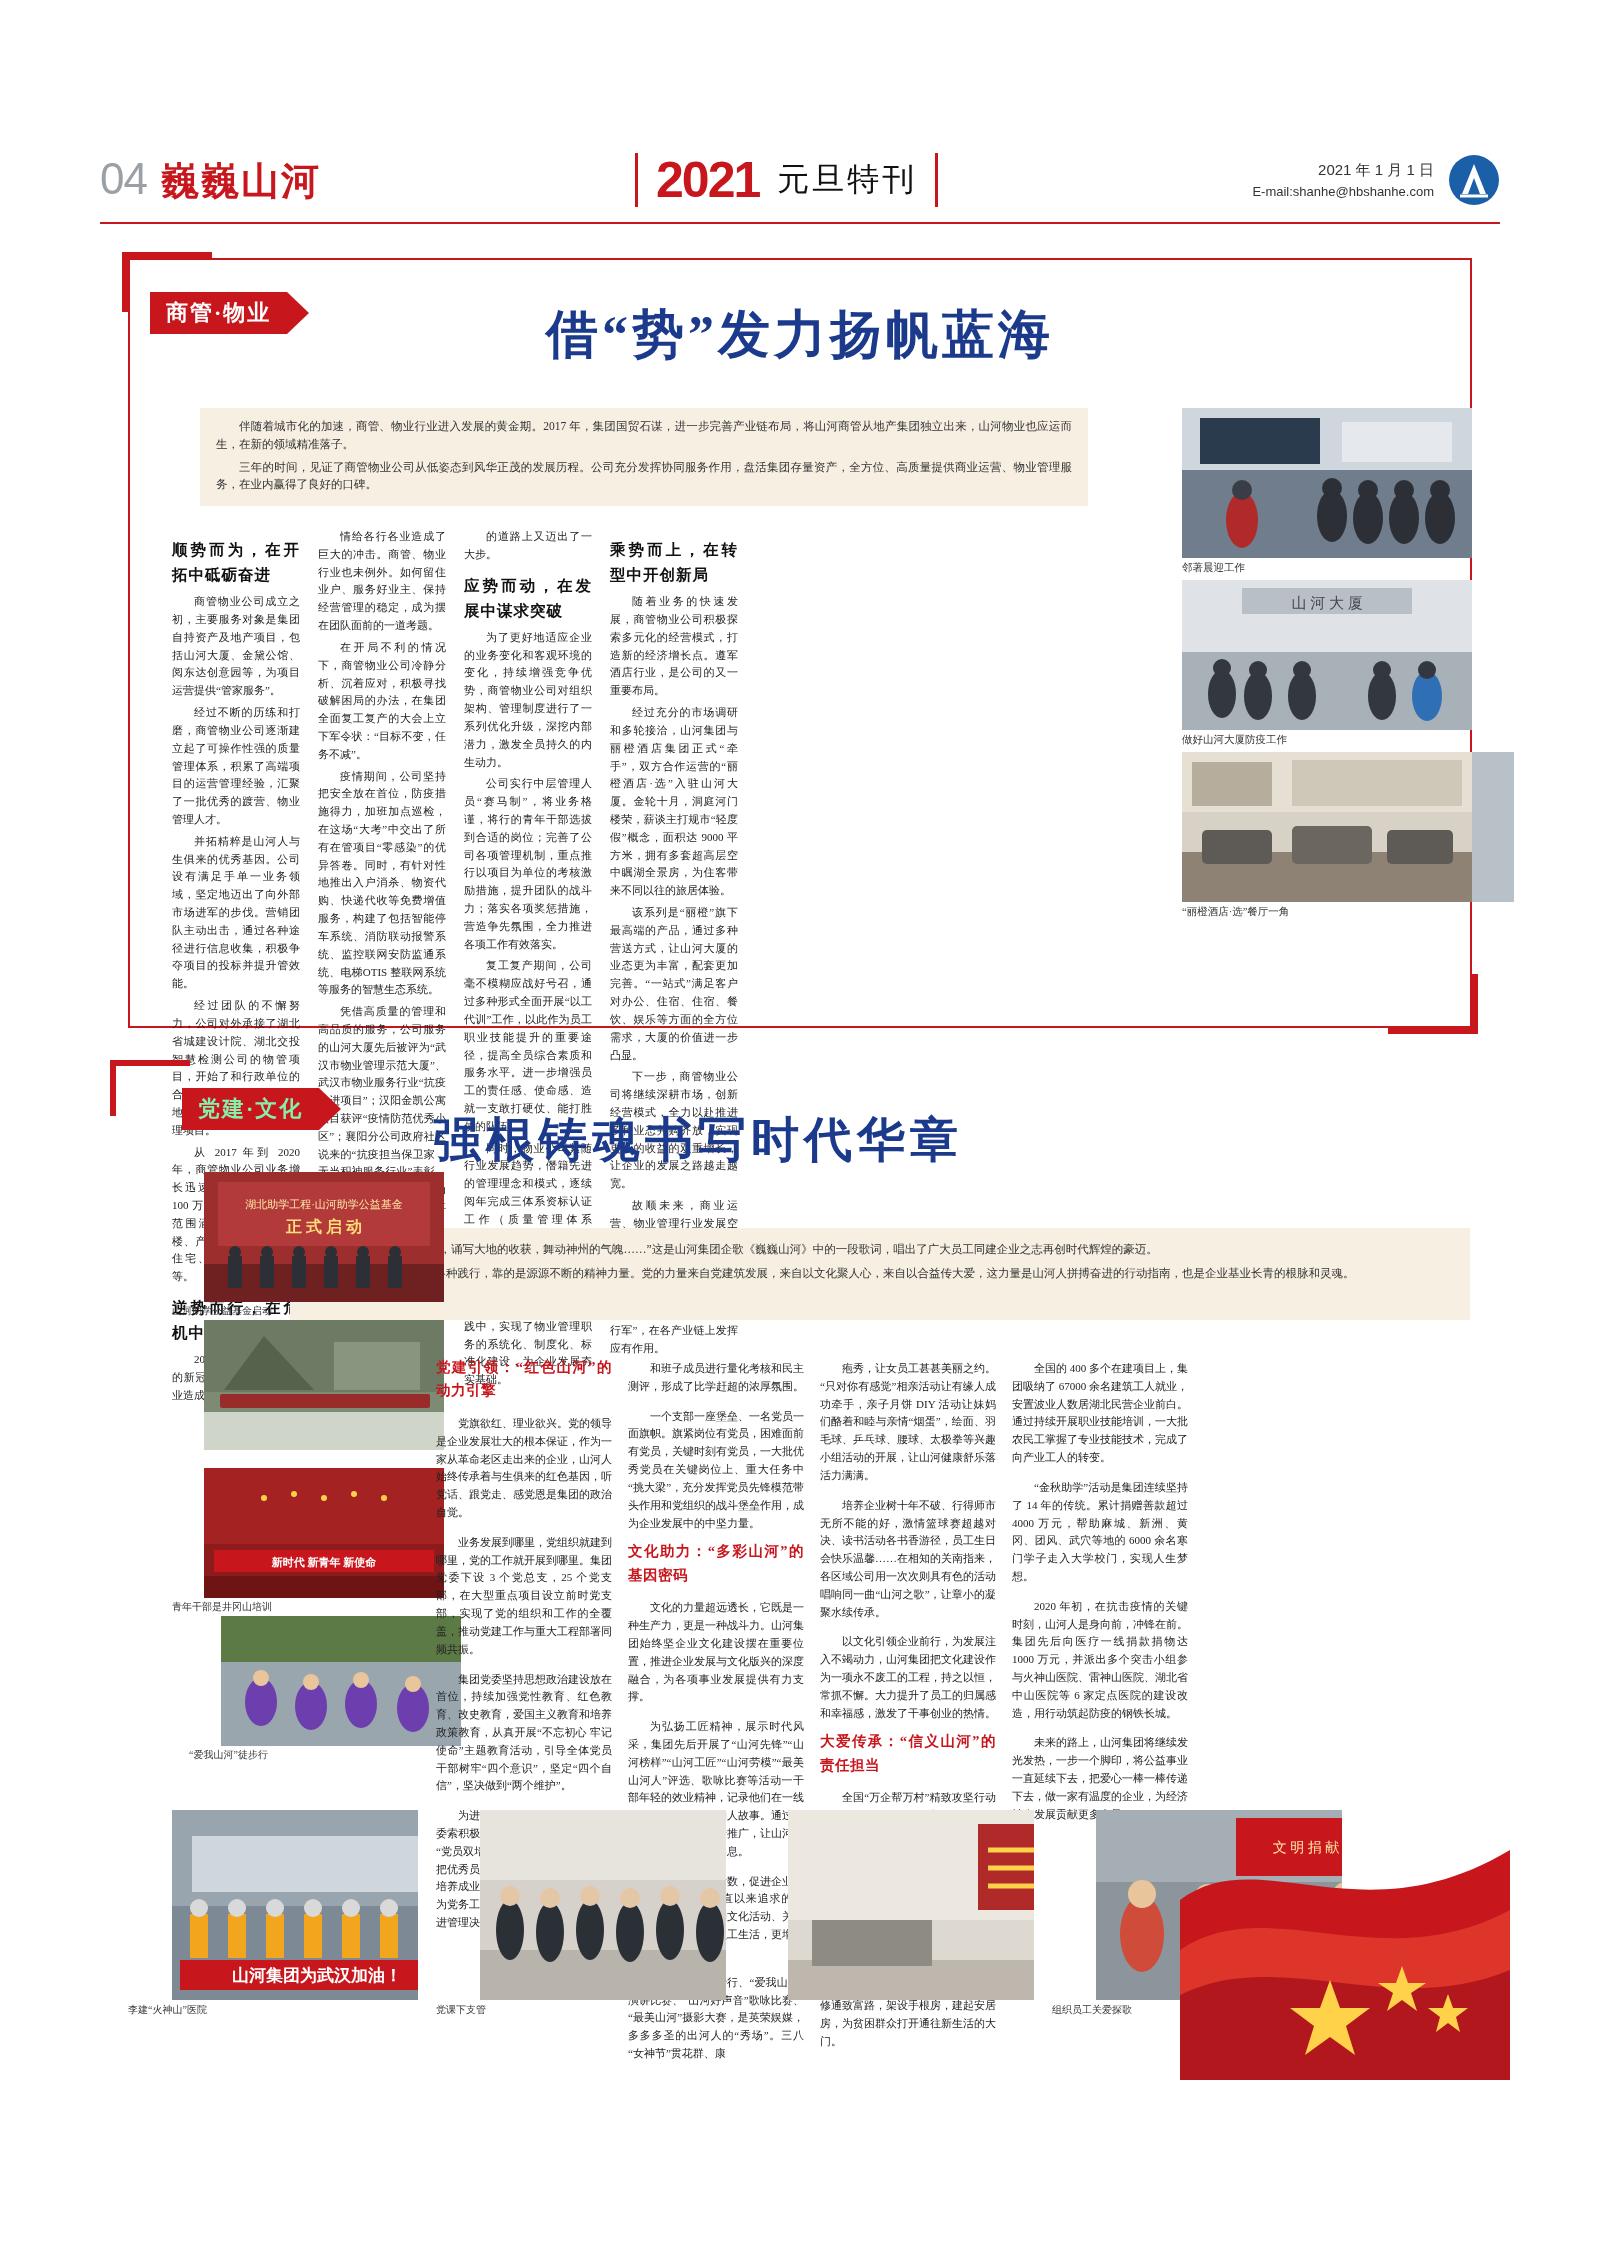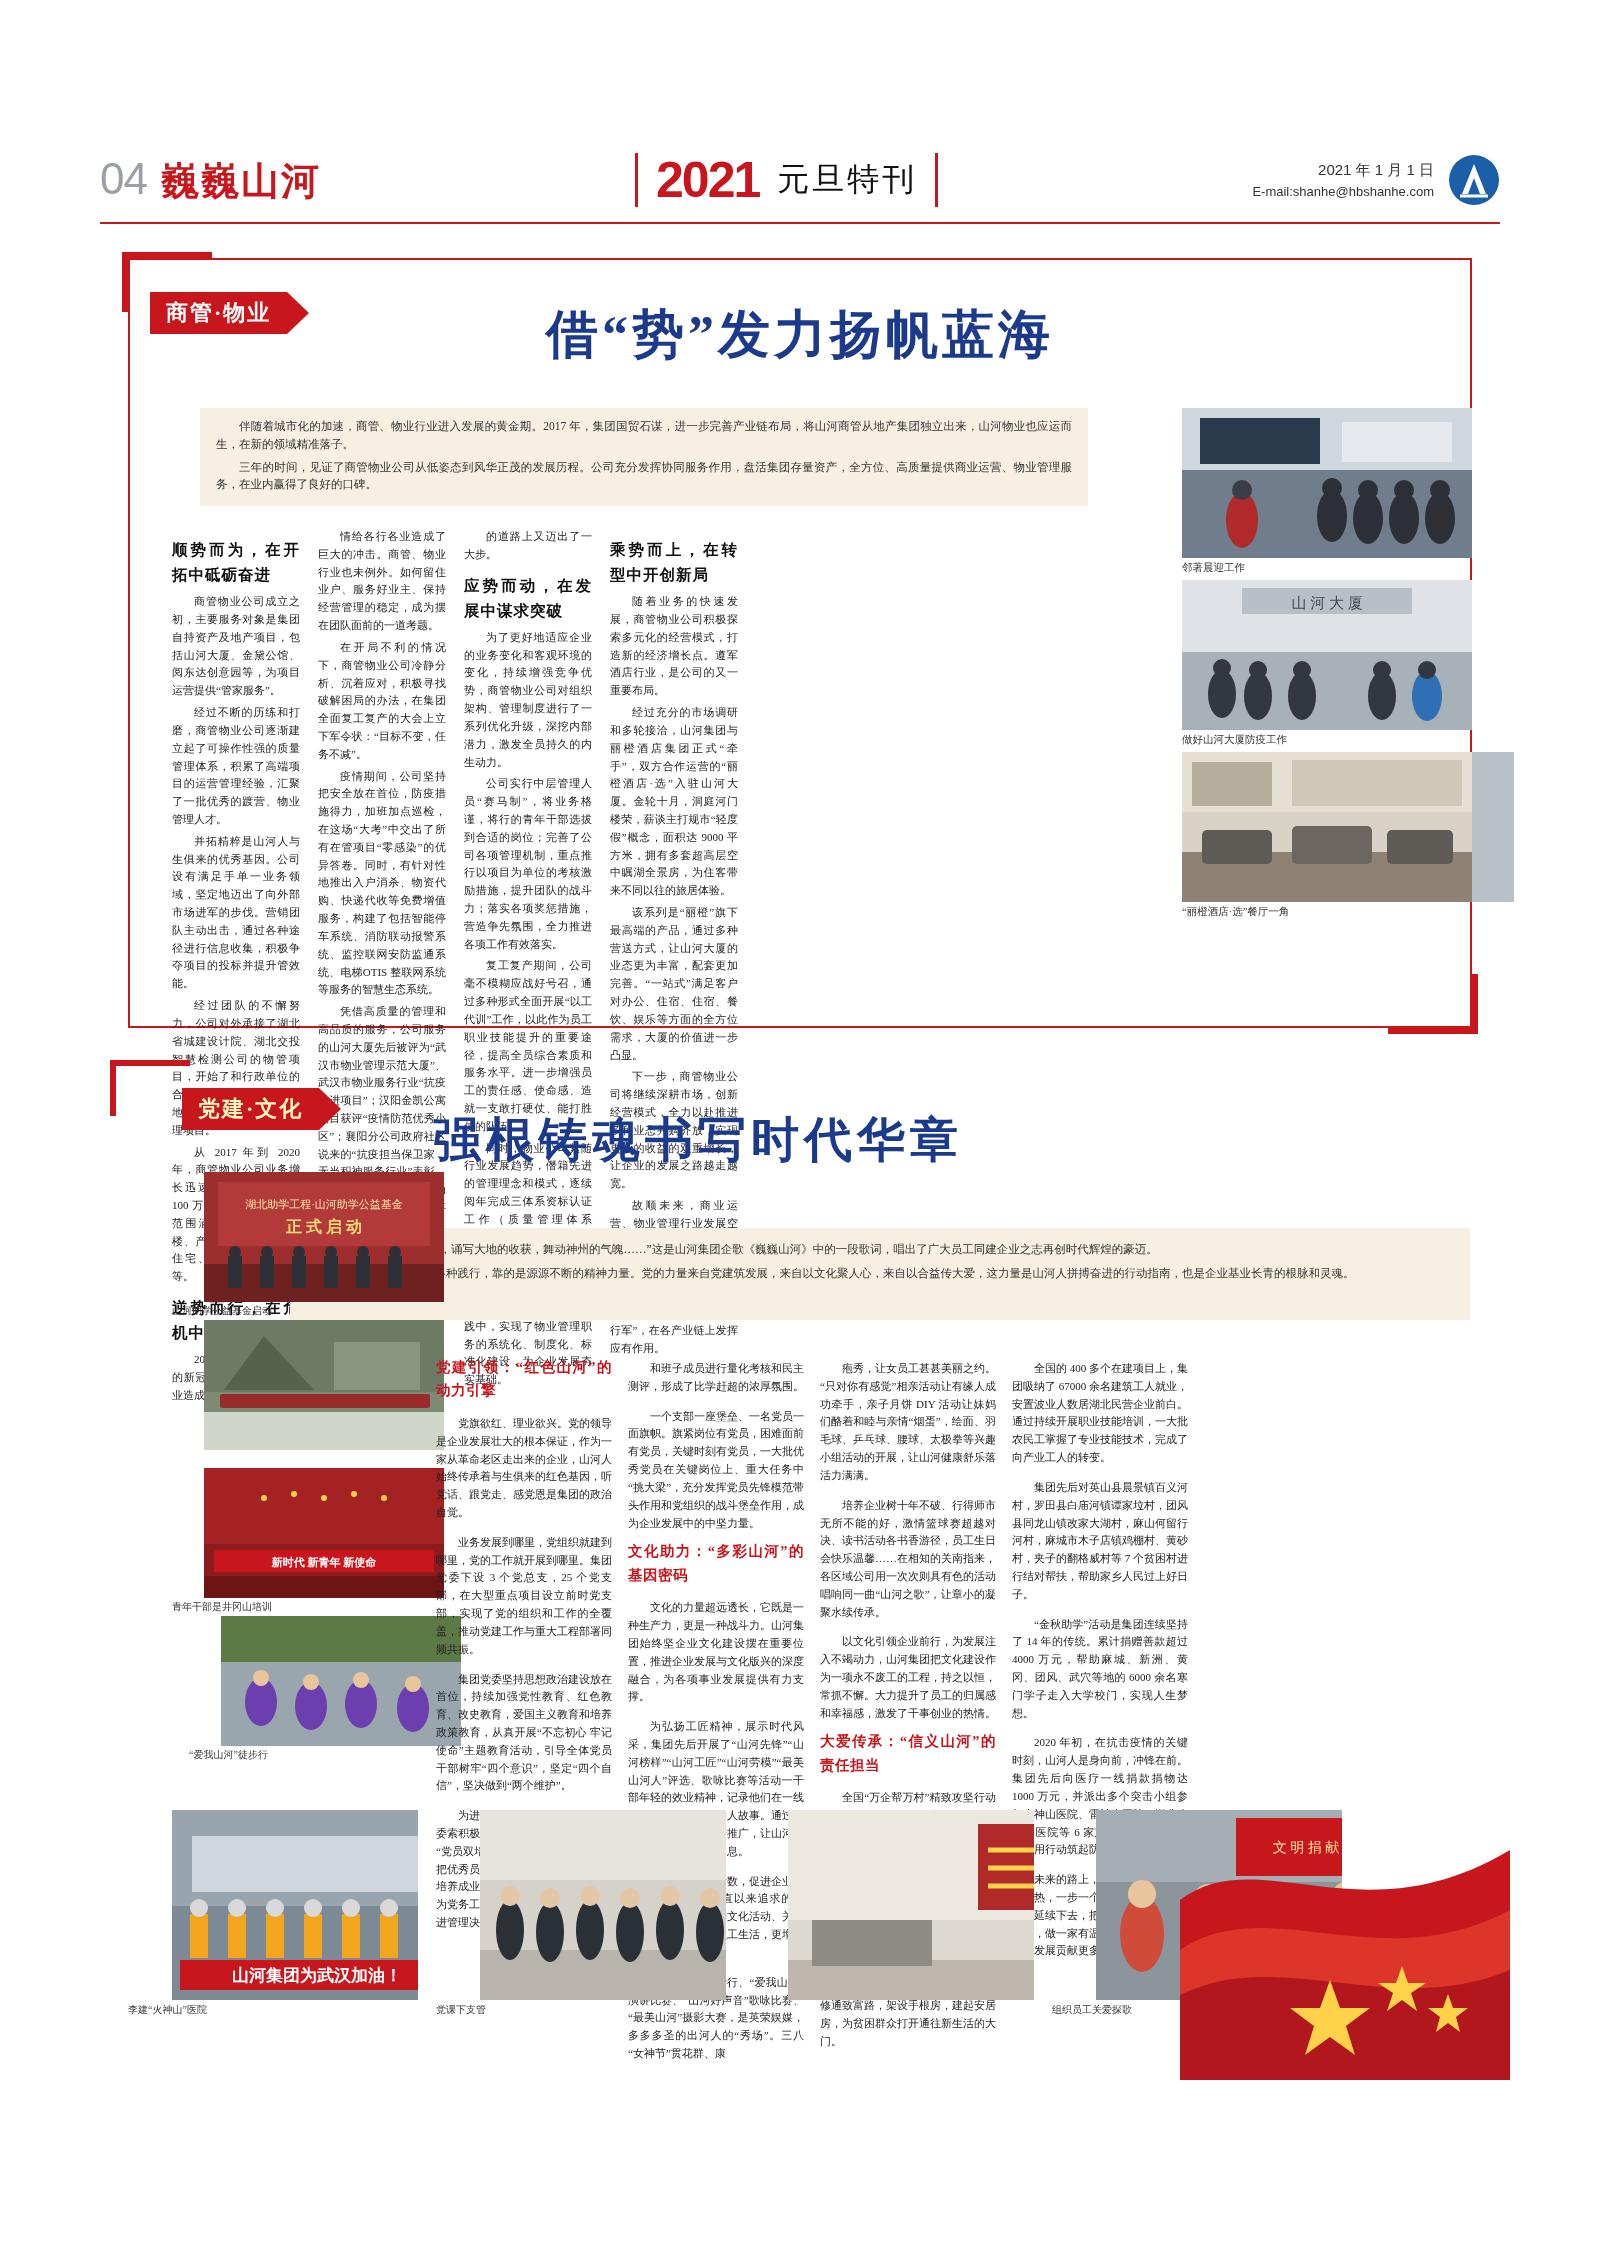"党建·文化" .tagbox2 .lbl { color: #fef9c3 -> #86efac }
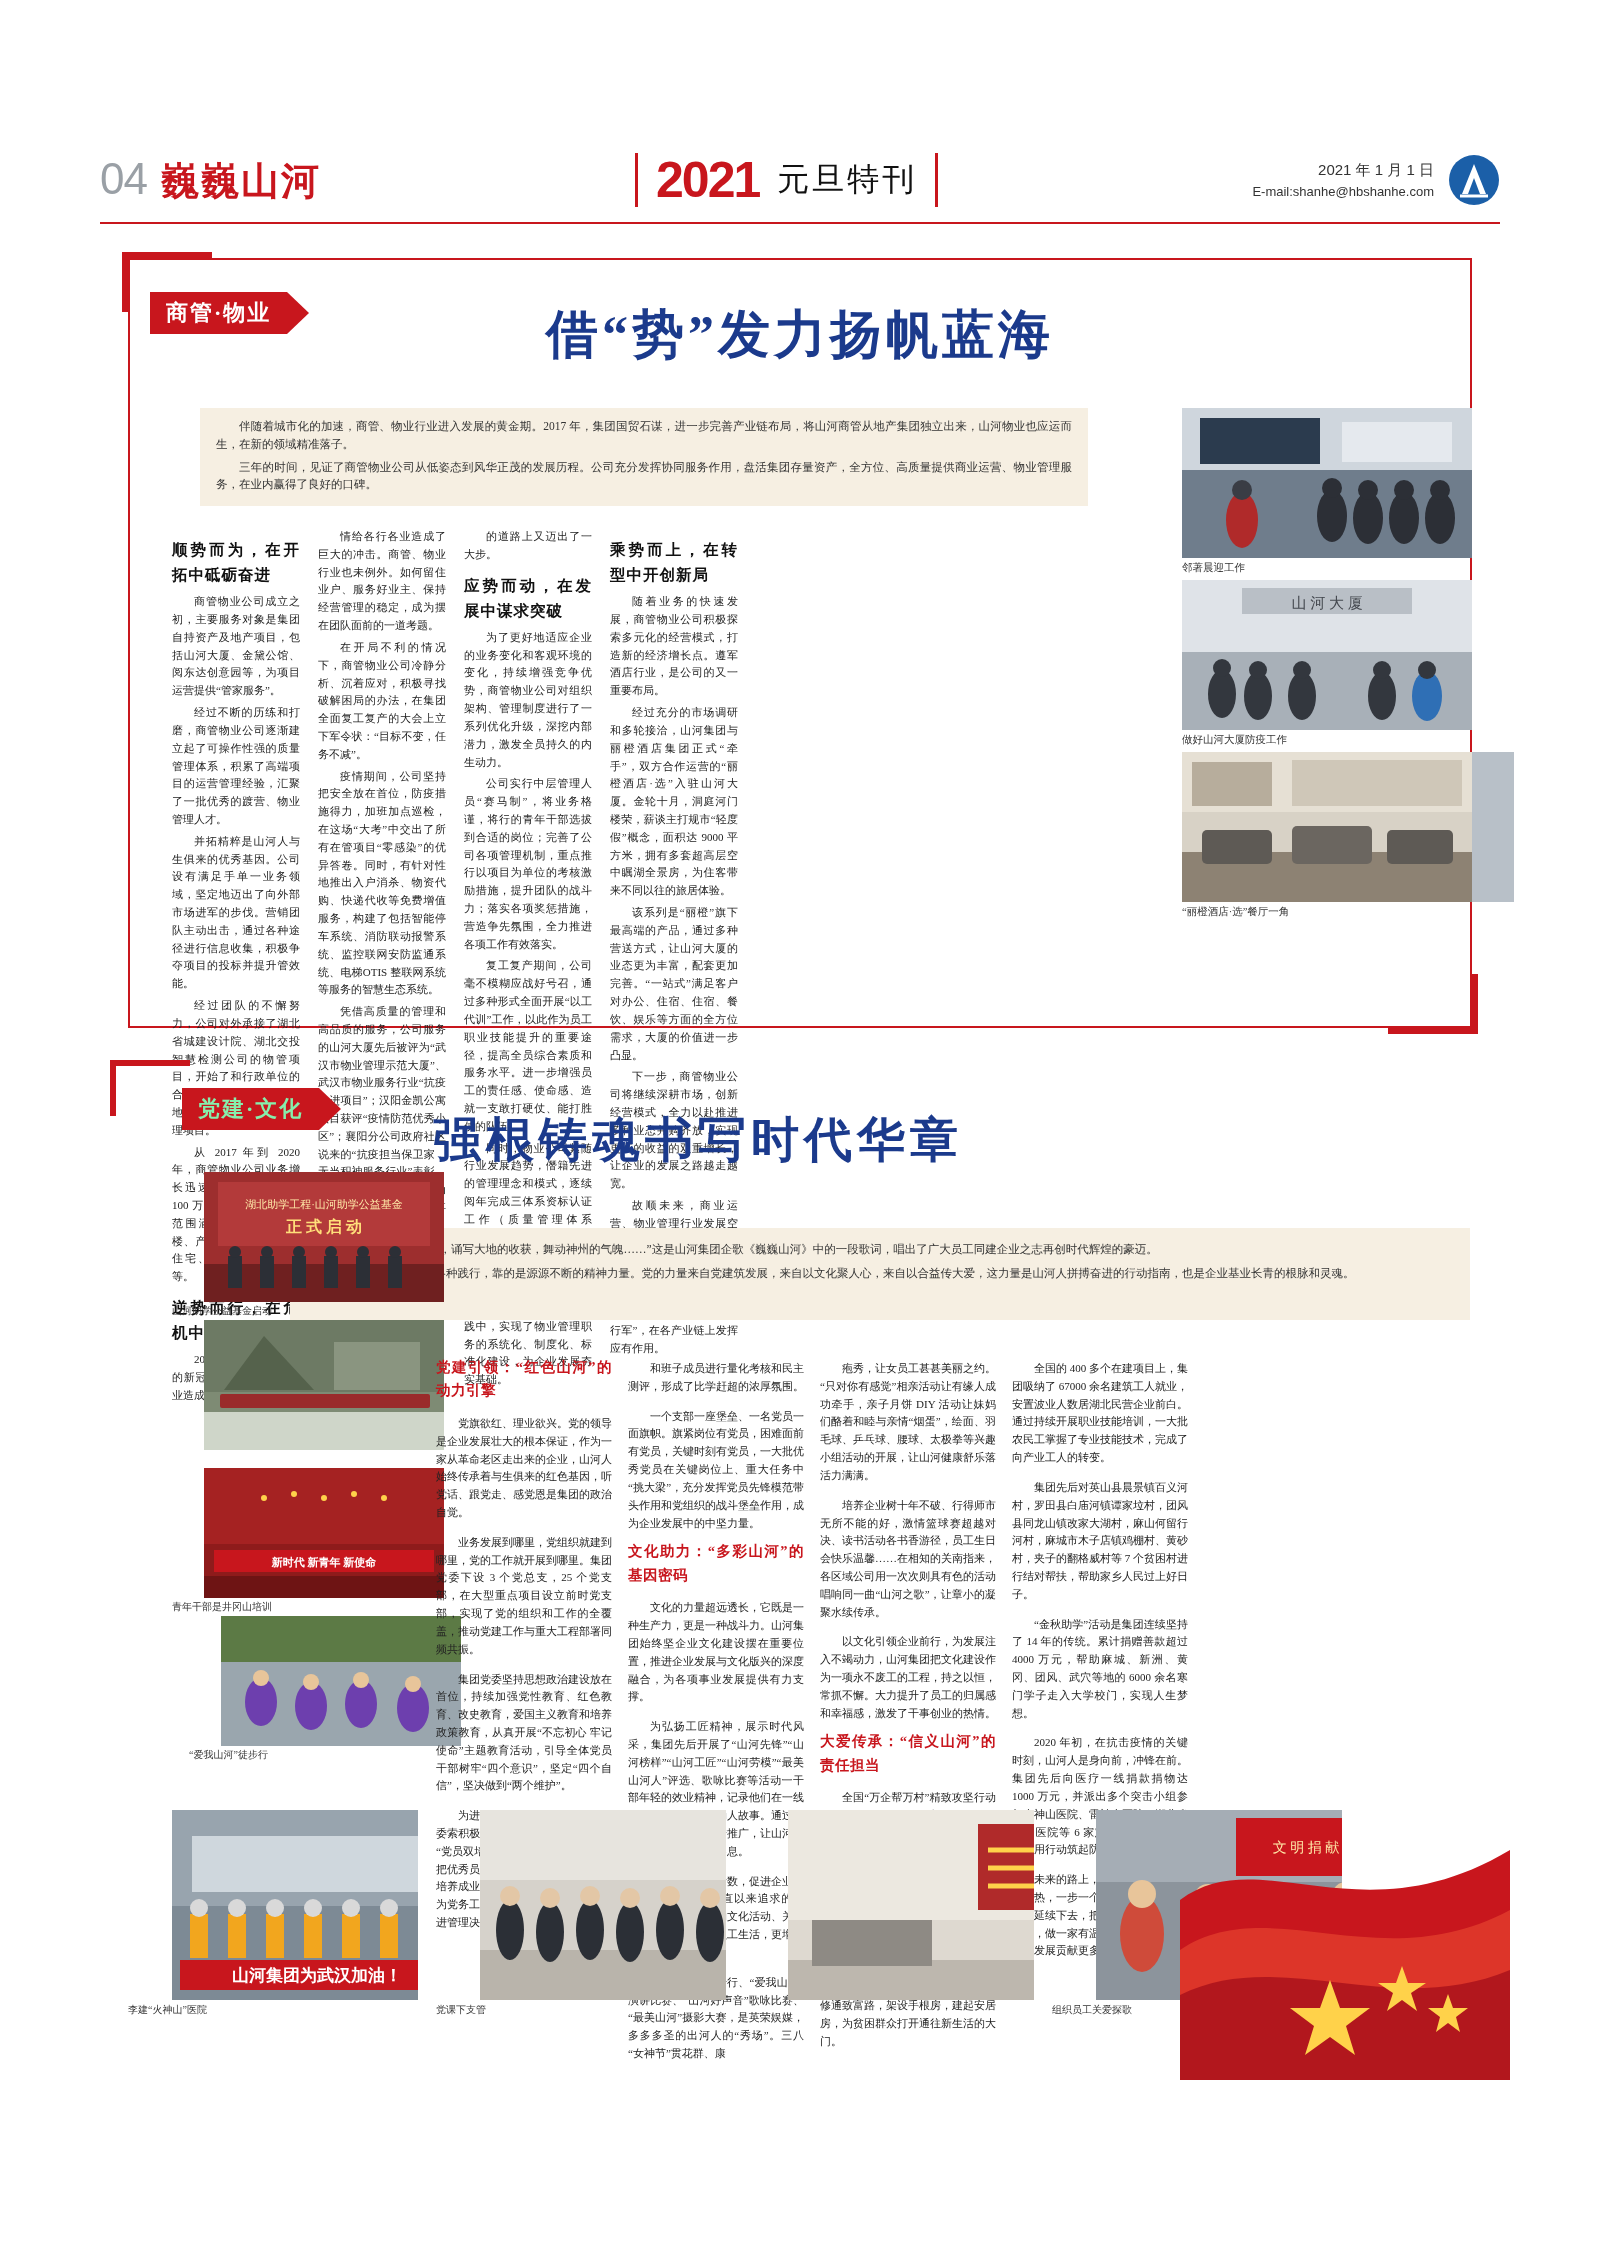"集团先后对英山县晨景镇百义河村，罗田县白庙河镇谭家垃村，团风县同龙山镇改家大湖村" p { html: <p>集团先后对英山县晨景镇百义河村，罗田县白庙河镇谭家垃村，团风县同龙山镇改家大湖村，麻山何留行河村，麻城市木子店镇鸡棚村、黄砂村，夹子的翻格威村等 7 个贫困村进行结对帮扶，帮助家乡人民过上好日子。</p> -> none }
